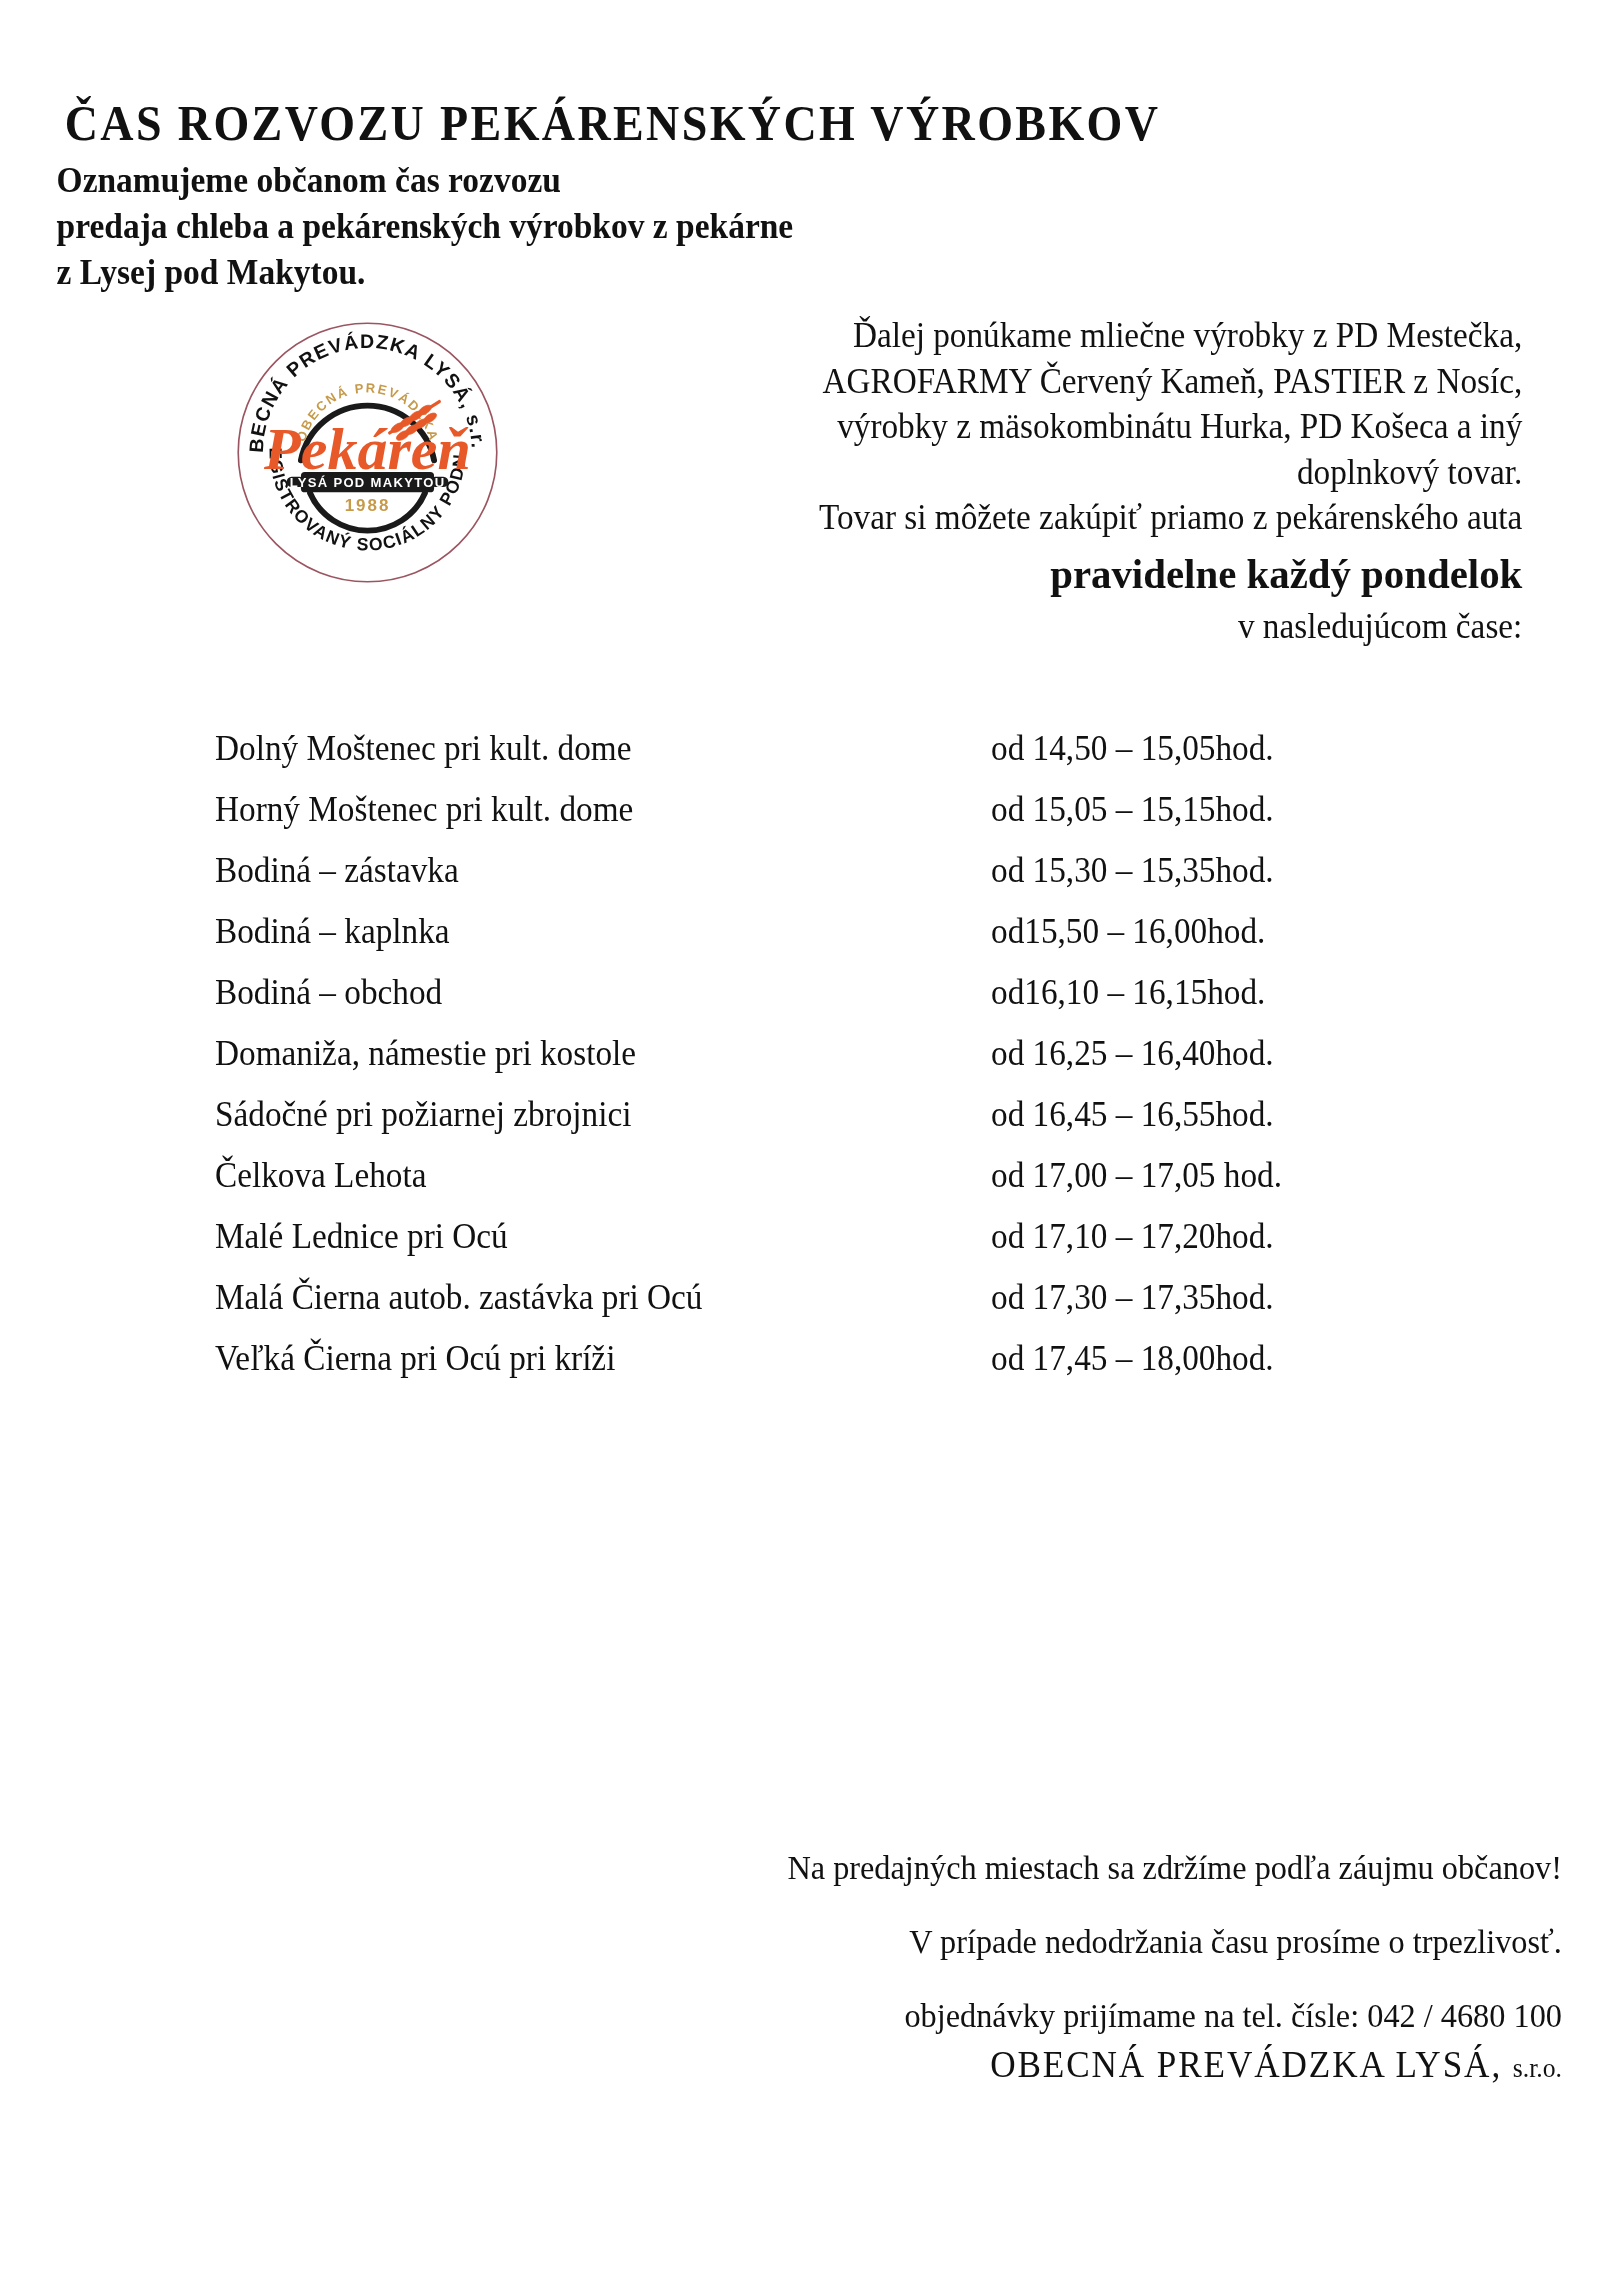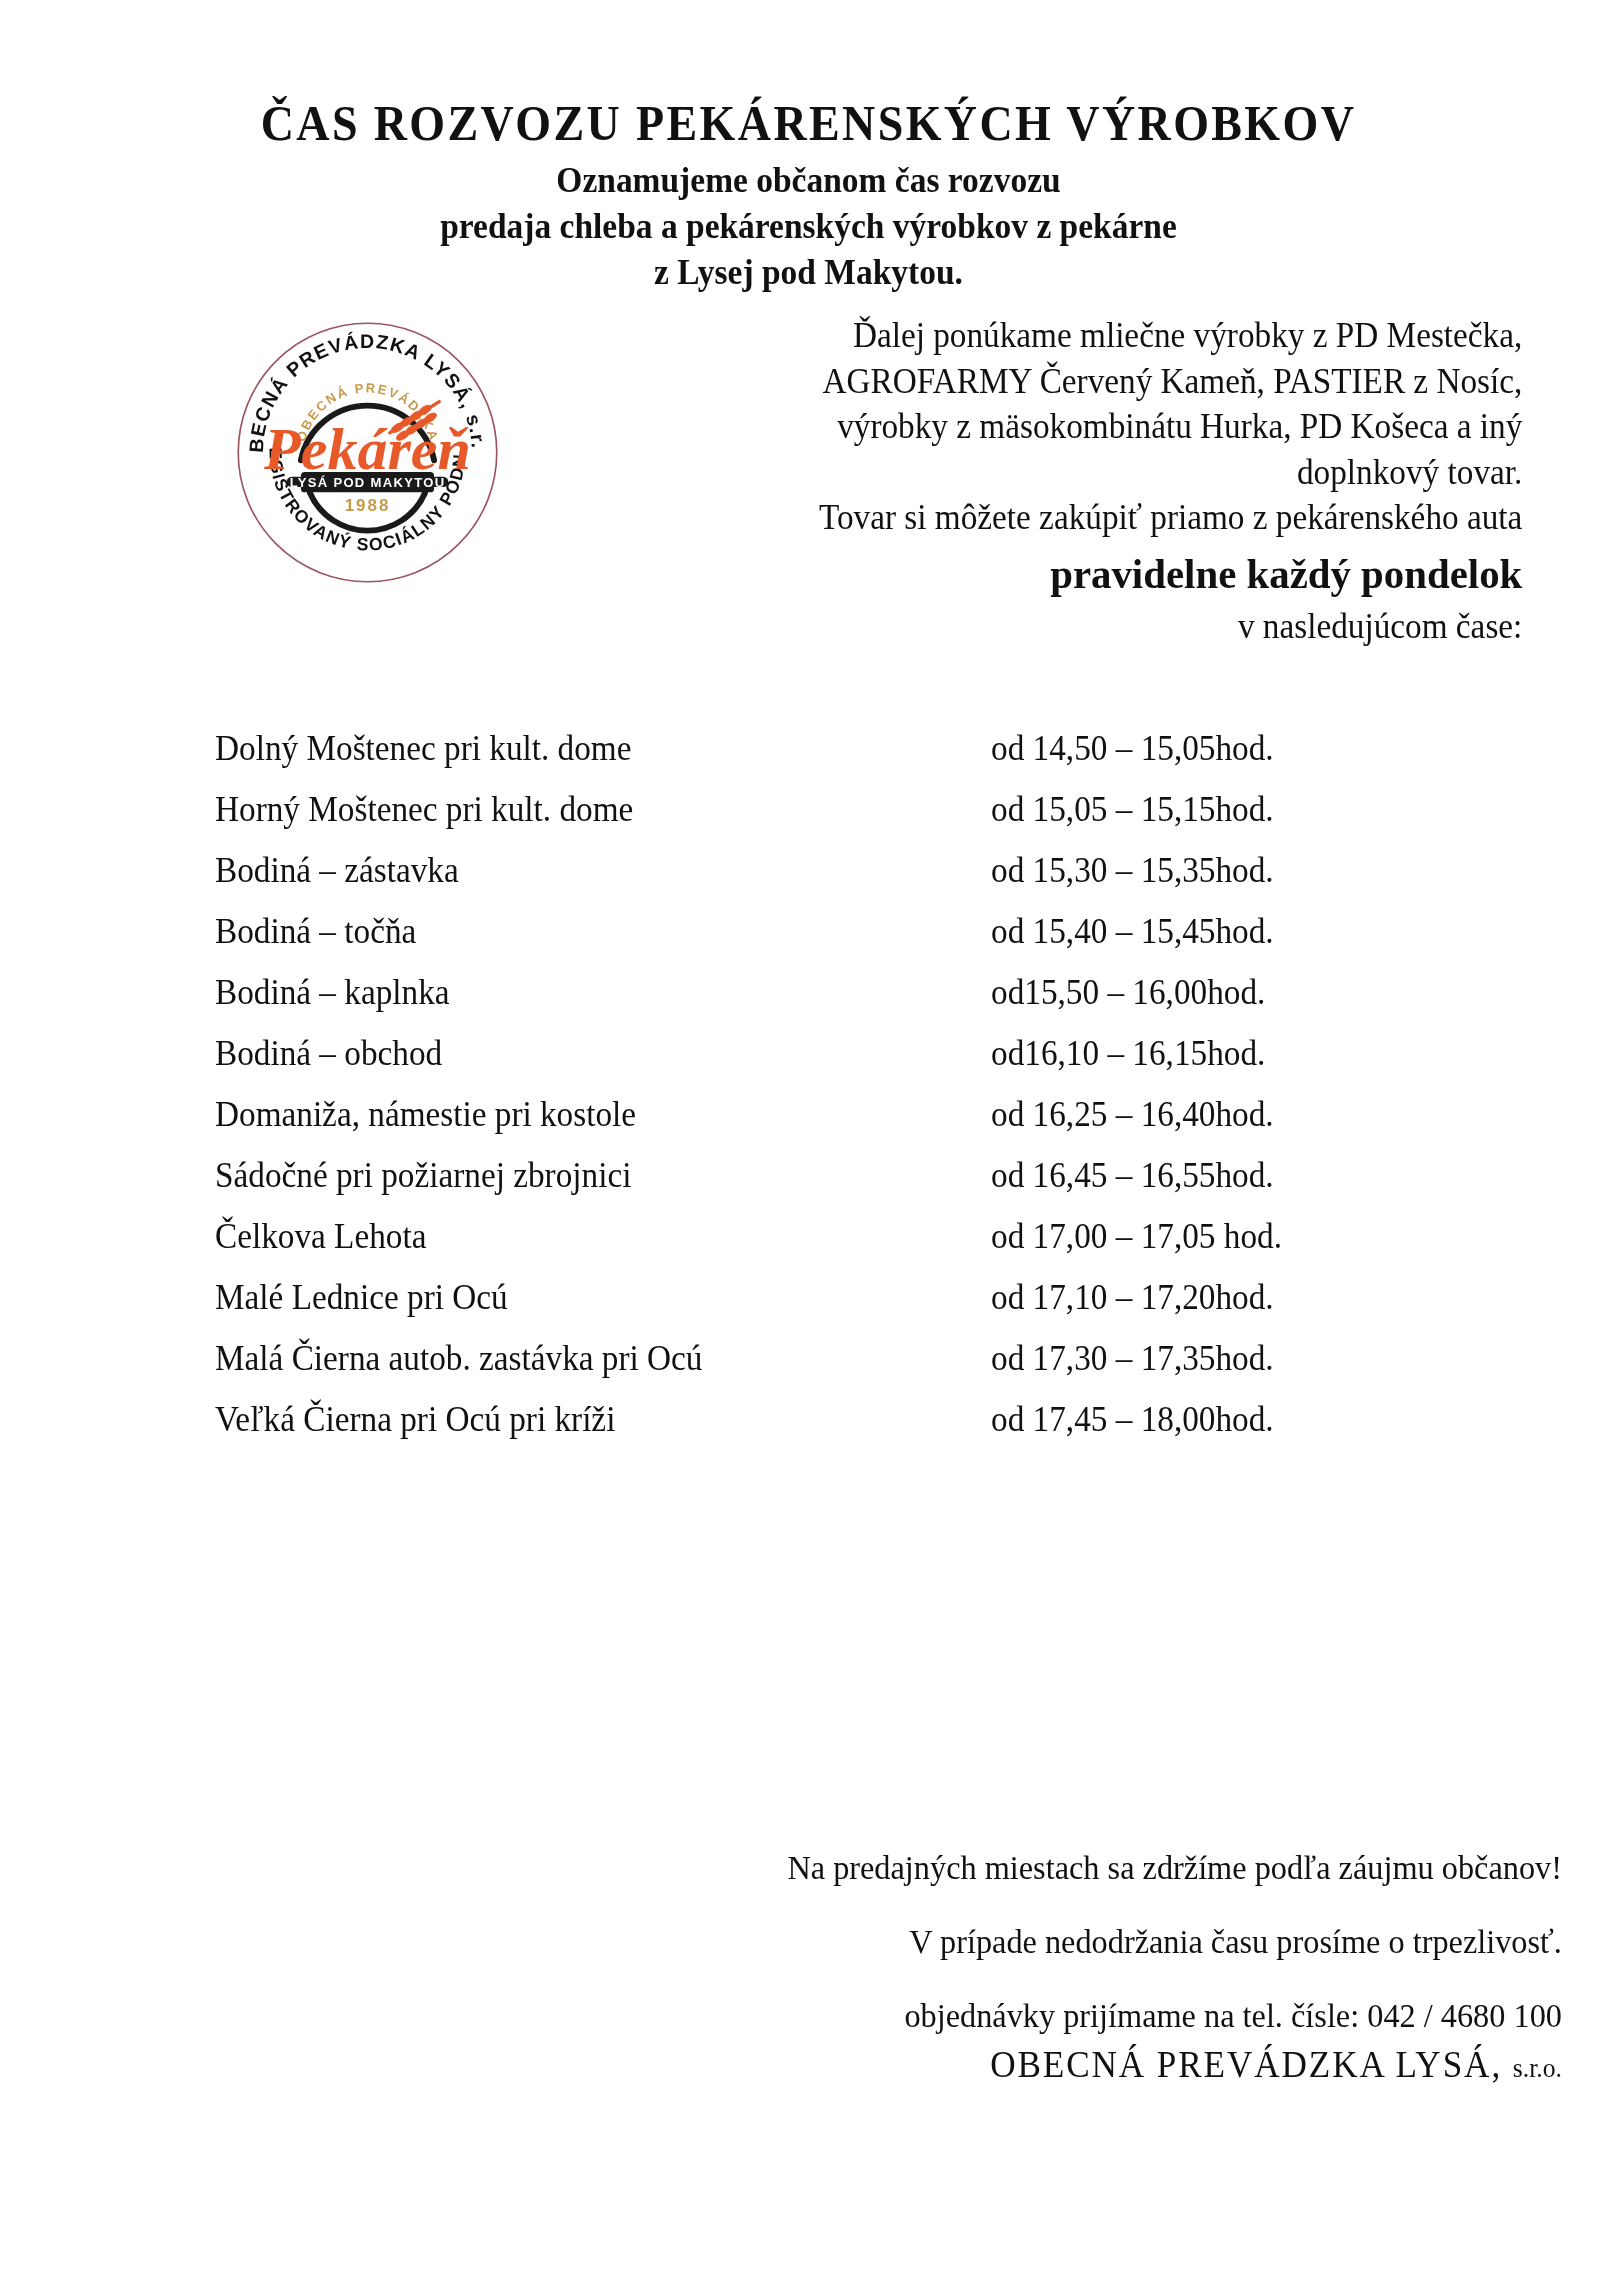"ČAS ROZVOZU PEKÁRENSKÝCH VÝROBKOV" .header-block { text-align: center -> left }
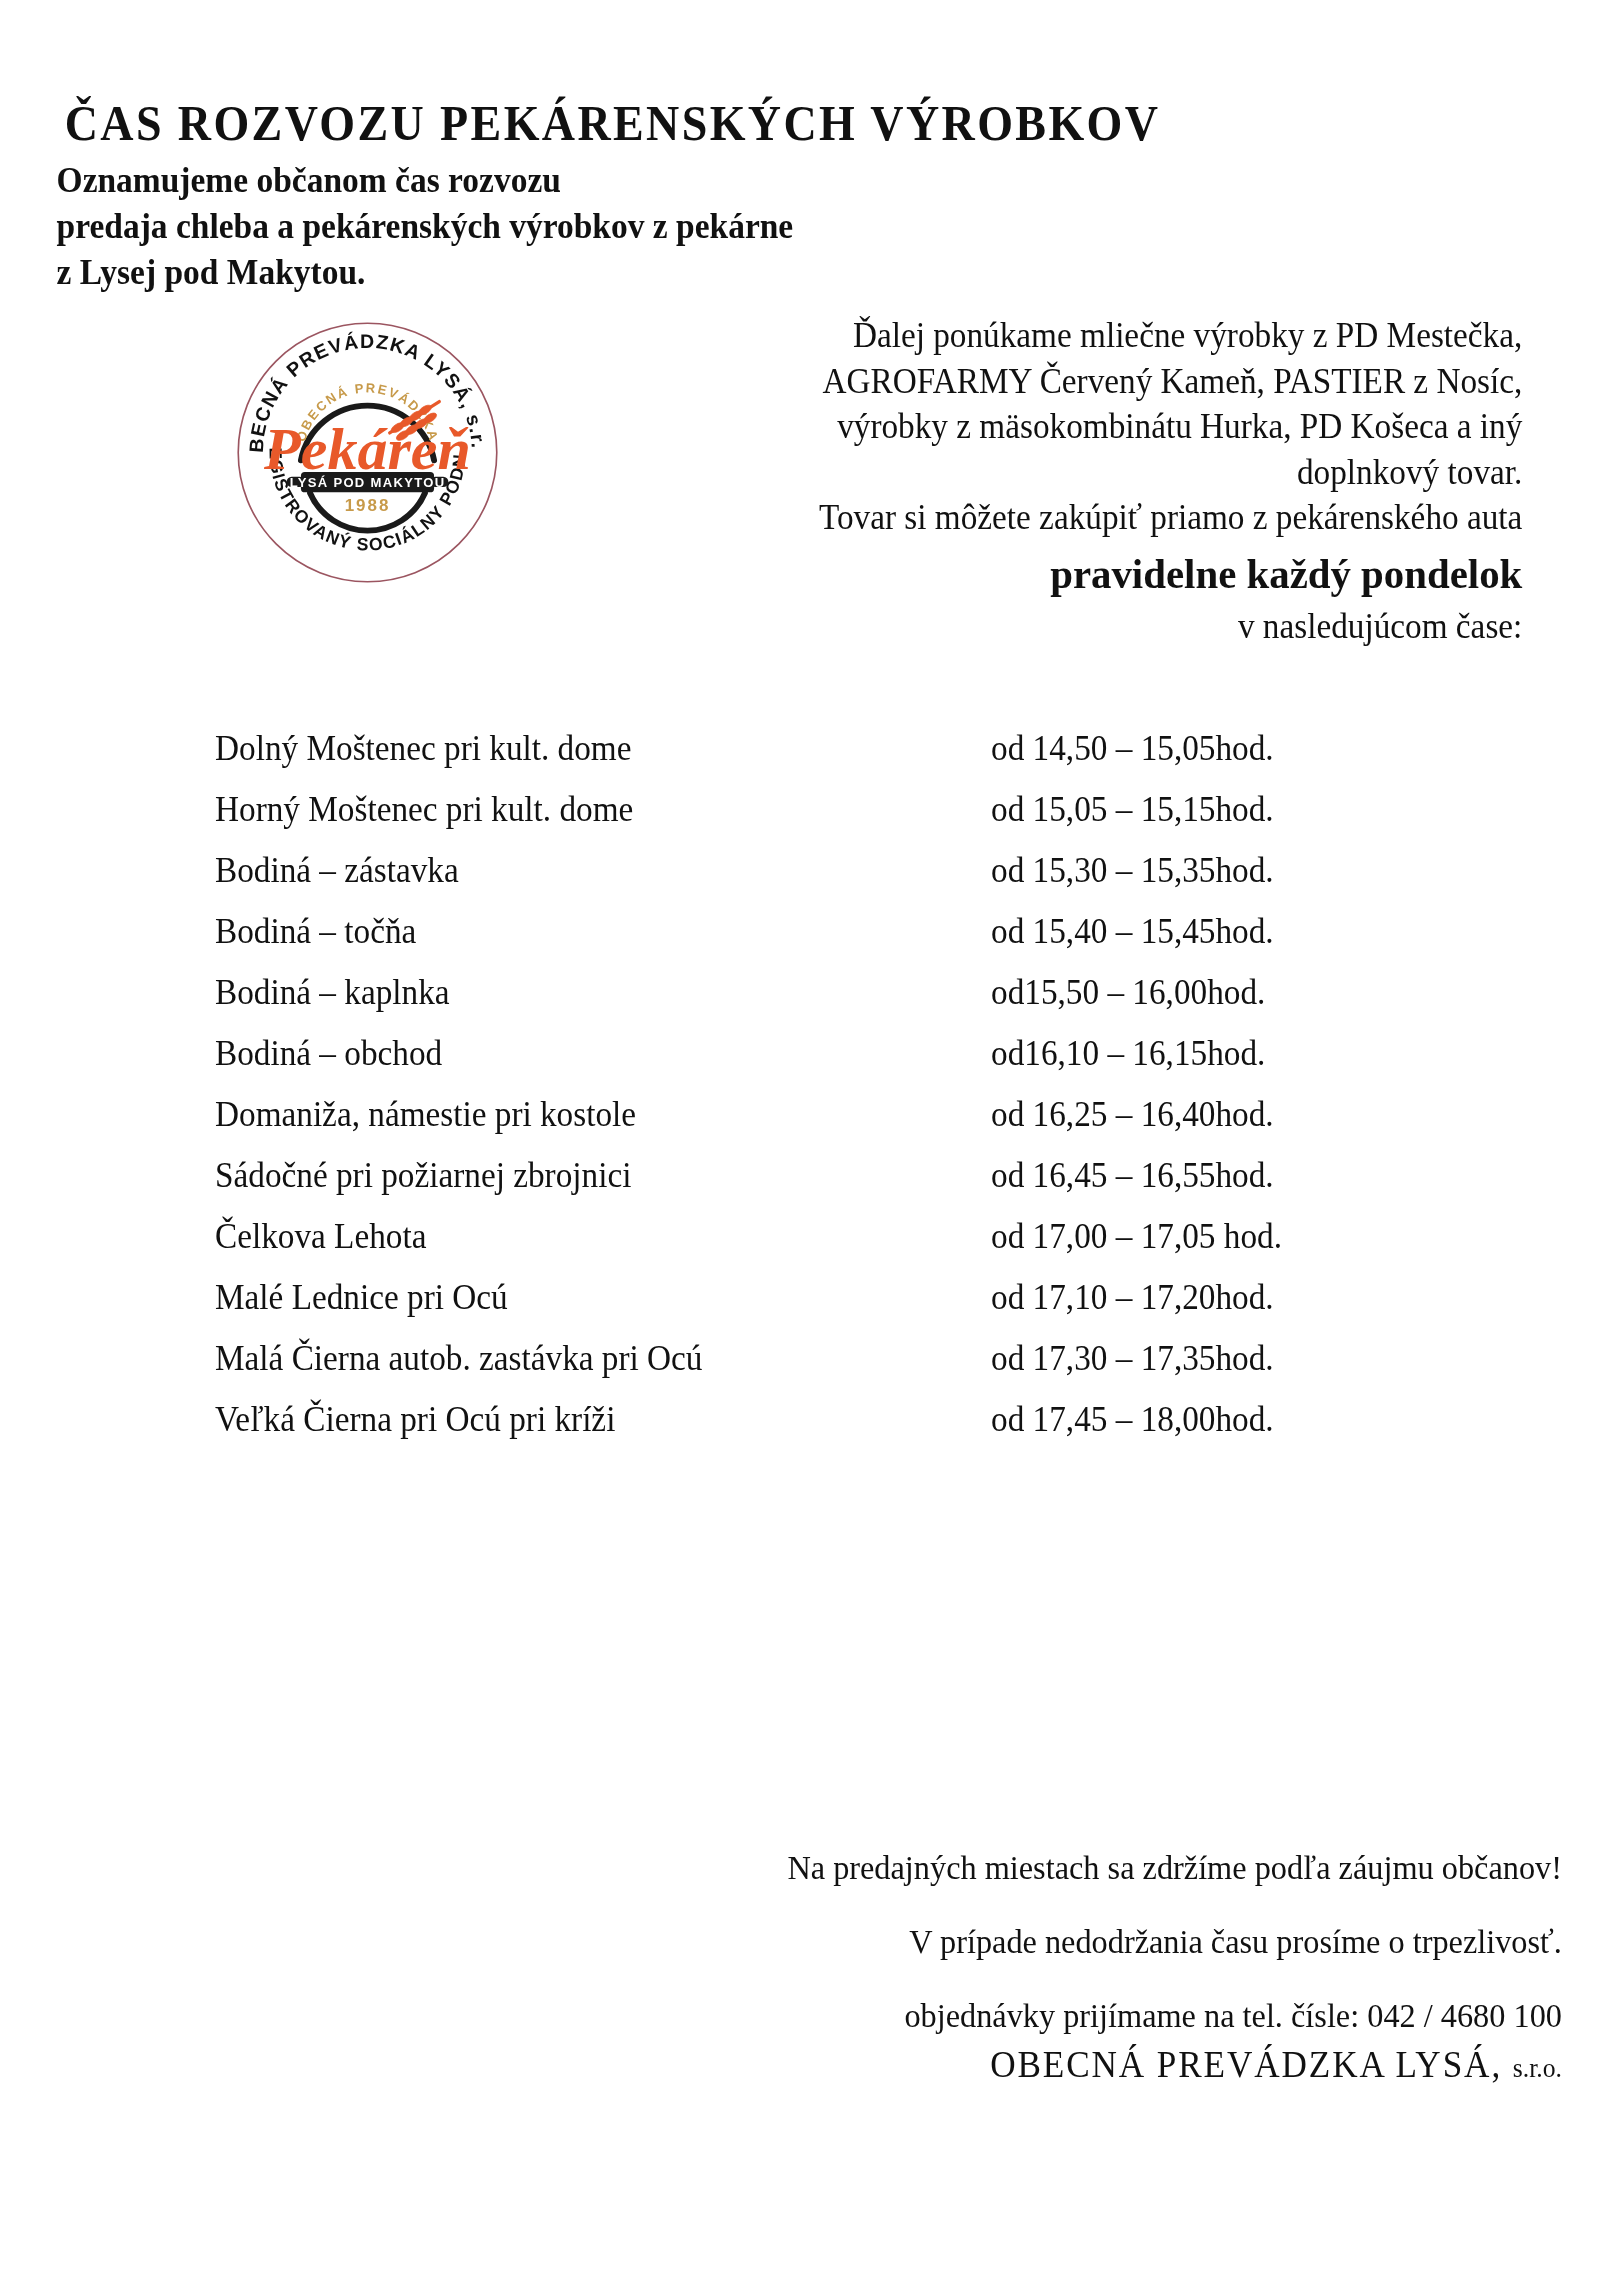"Bodiná – točňa" div.sched-row { html: <div> <div>Bodiná – točňa</div> <div>od 15,40 – 15,45hod.</div> </div> -> none }
